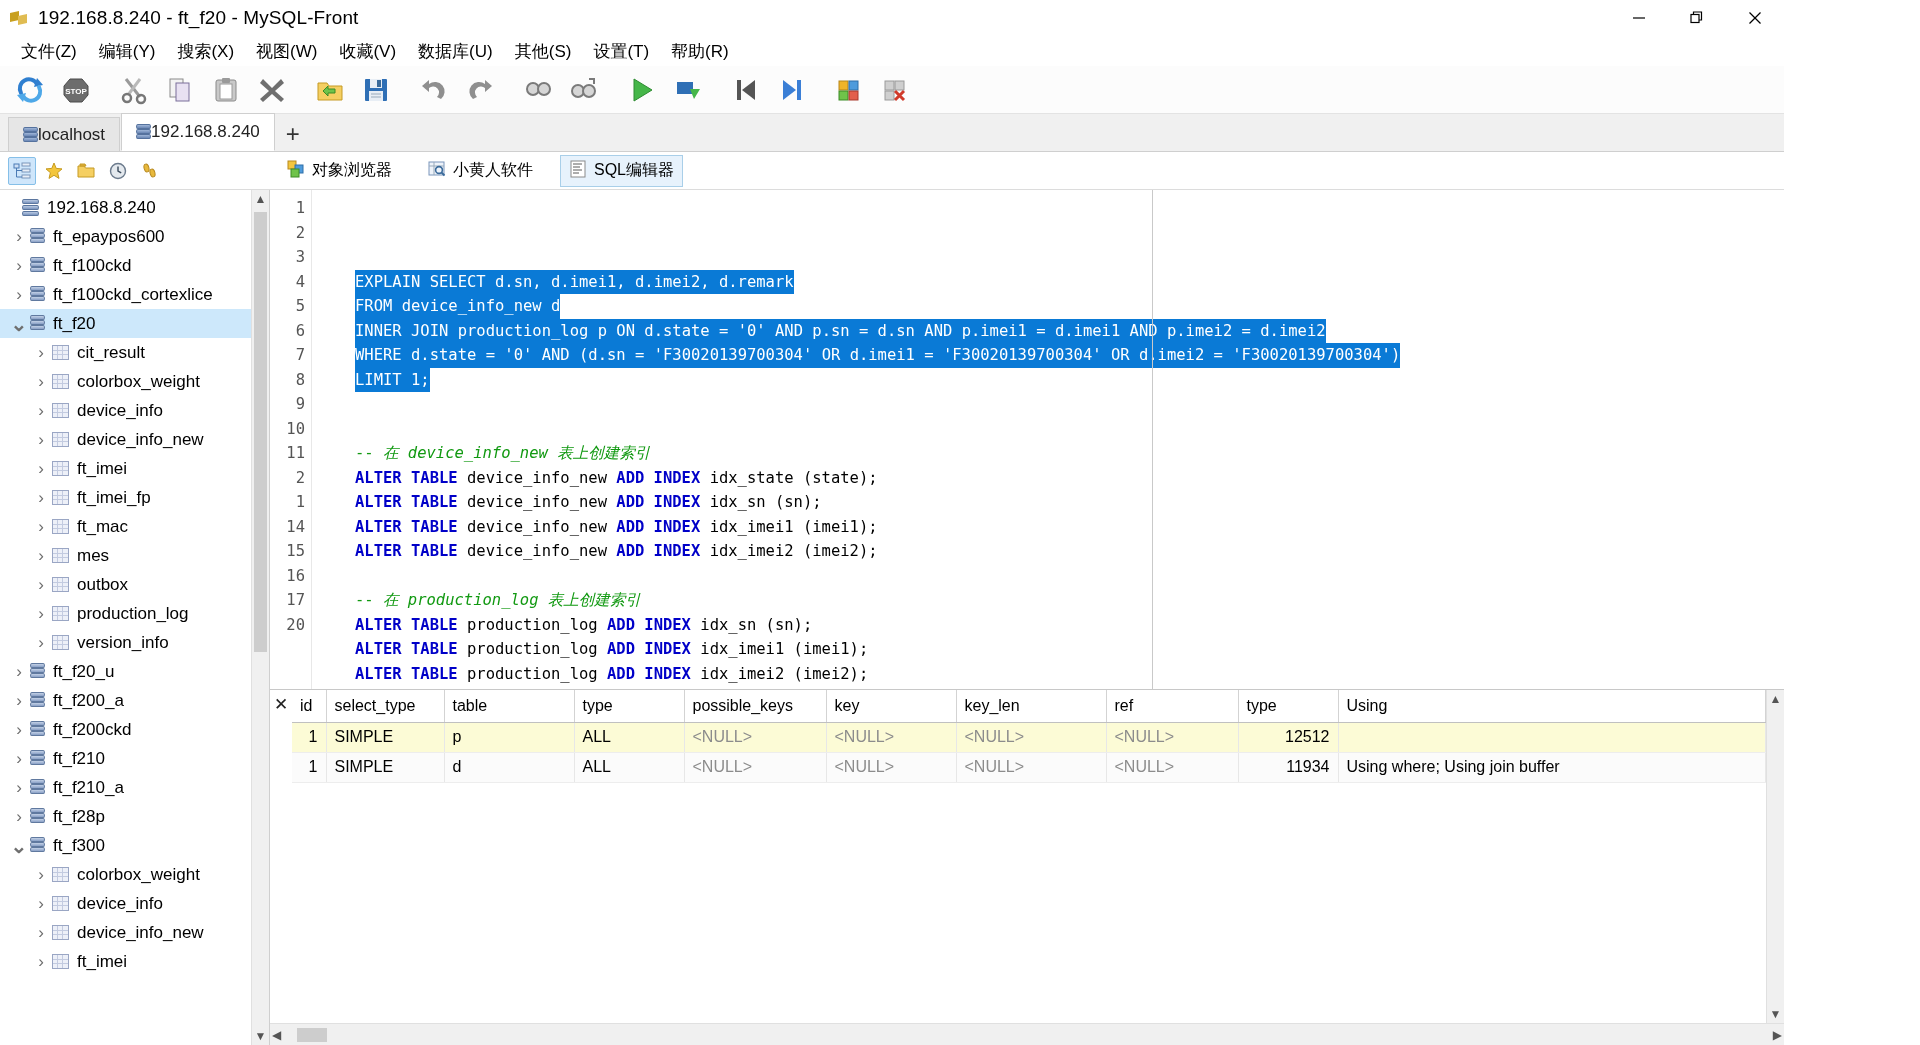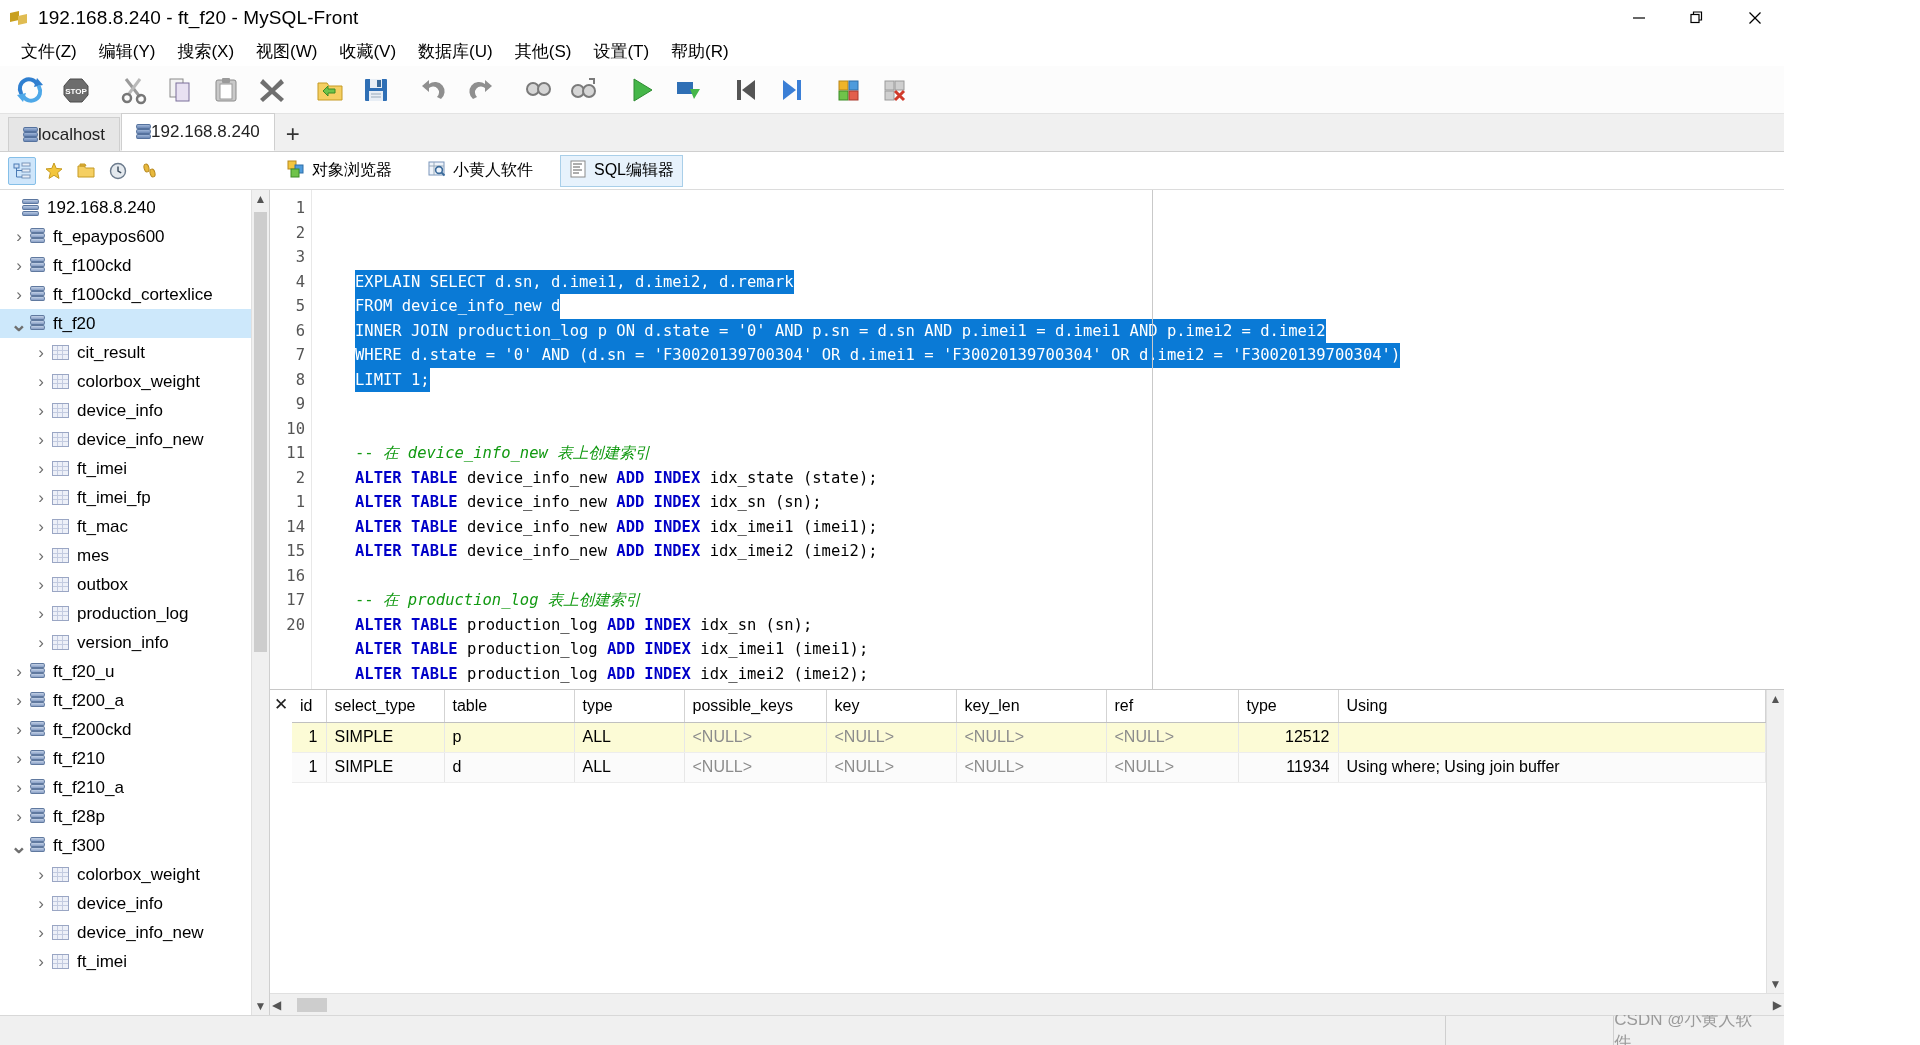"CSDN @小黄人软件" div.statusbar { html: <div> <div></div> <div></div> <div>CSDN @小黄人软件</div> </div> -> none }
